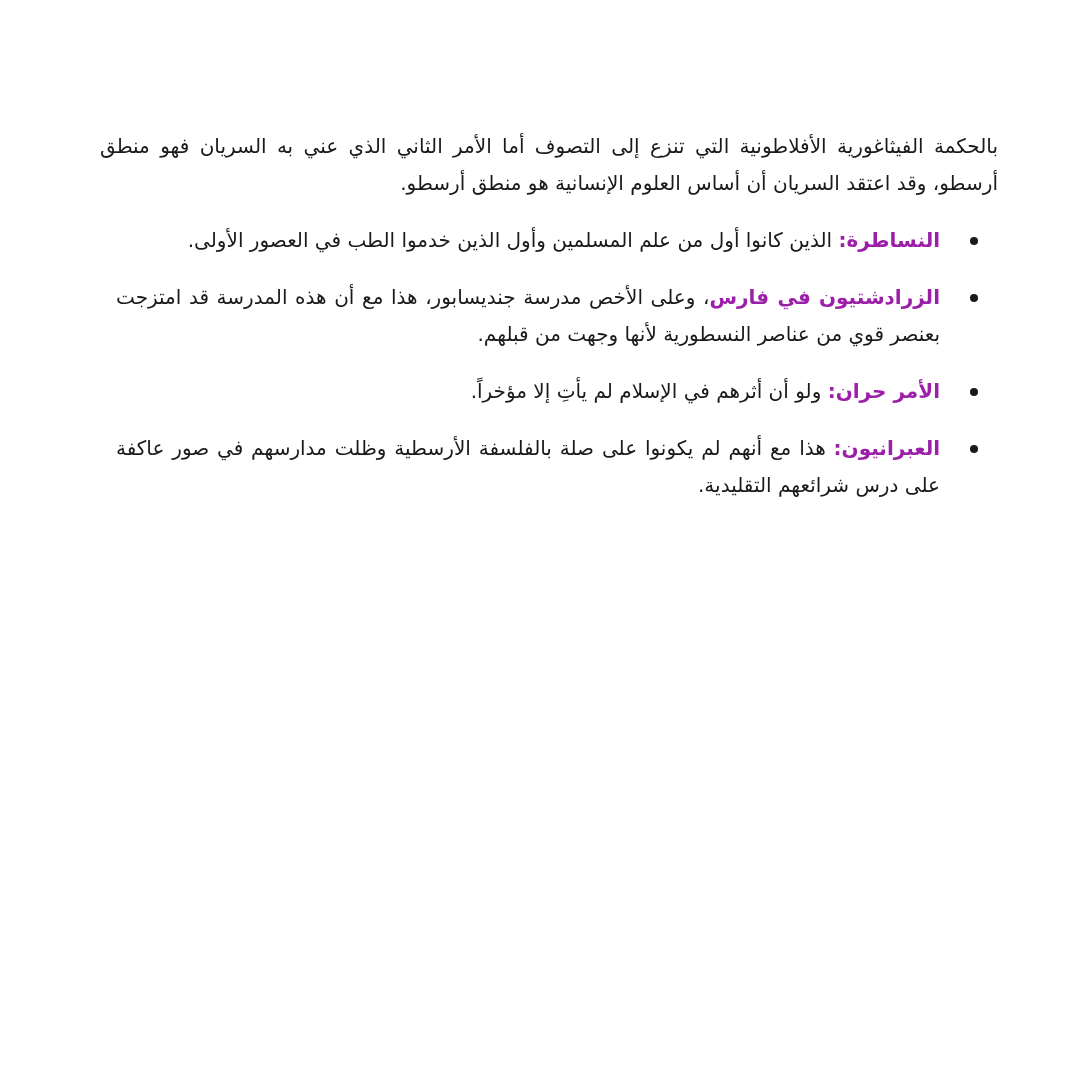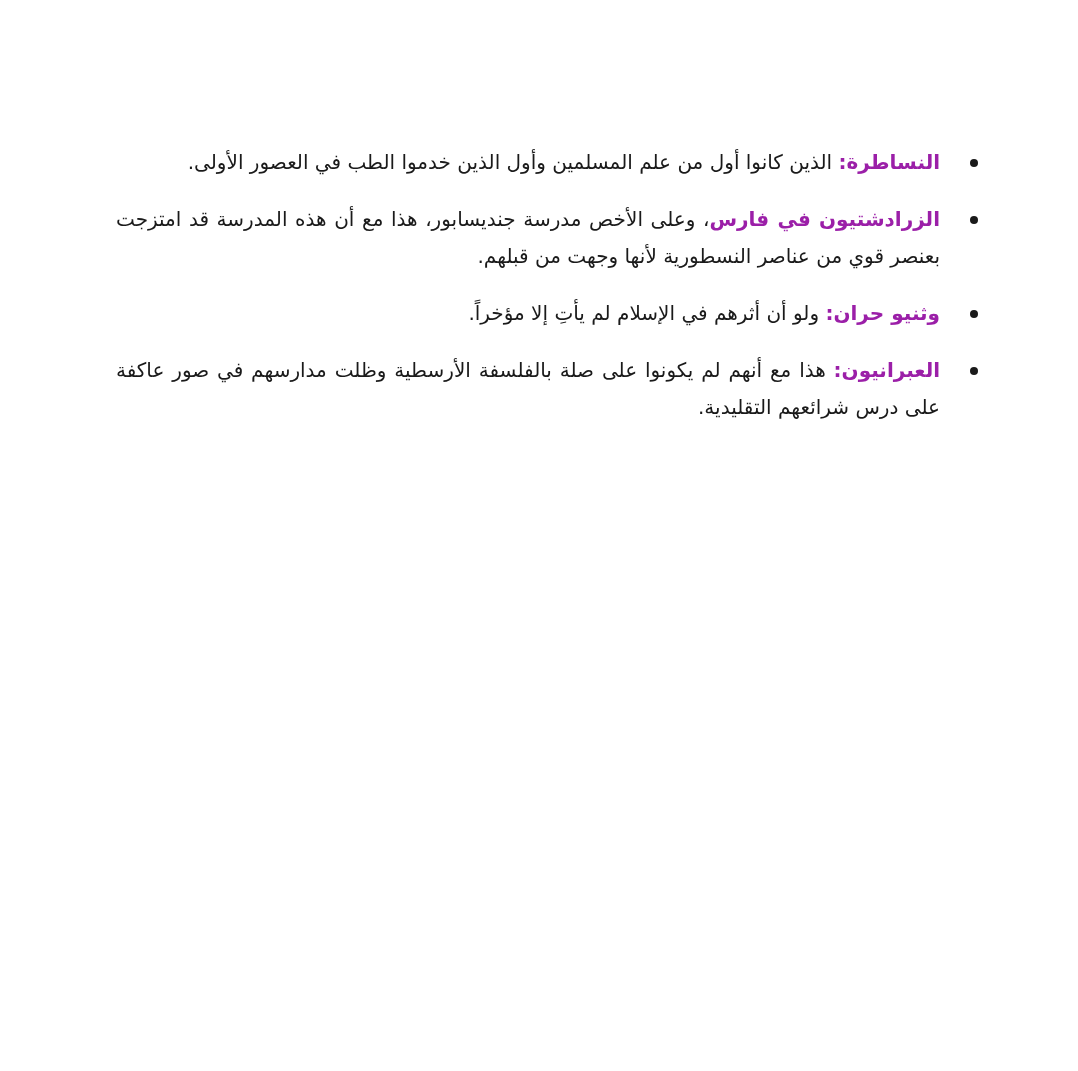"بالحكمة الفيثاغورية الأفلاطونية التي" p.para { html: none -> <p>بالحكمة الفيثاغورية الأفلاطونية التي تنزع إلى التصوف أما الأمر الثاني الذي عني به السريان فهو منطق أرسطو، وقد اعتقد السريان أن أساس العلوم الإنسانية هو منطق أرسطو.</p> }
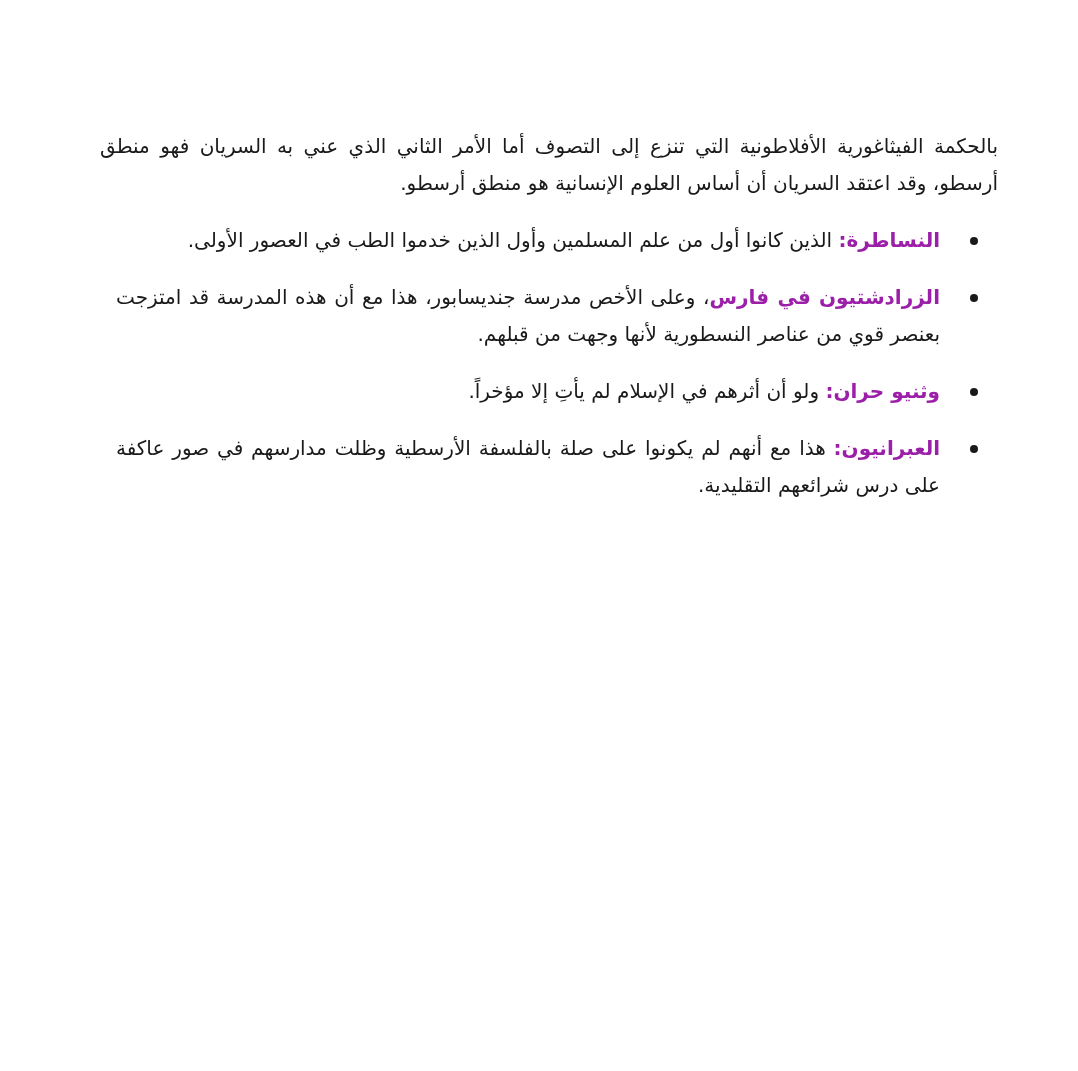"وثنيو حران:" span.term { text: وثنيو -> الأمر }
